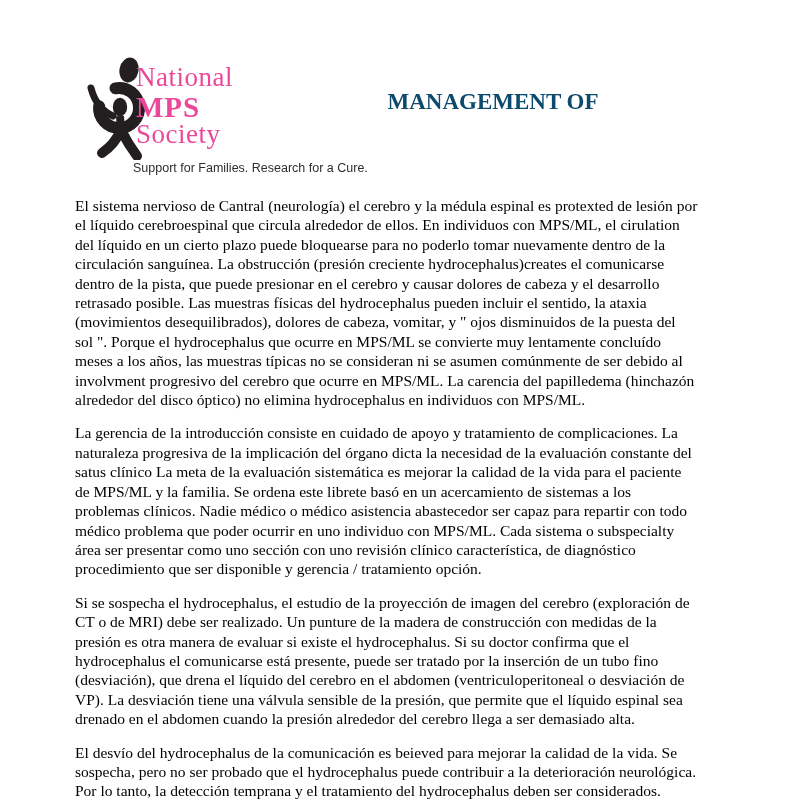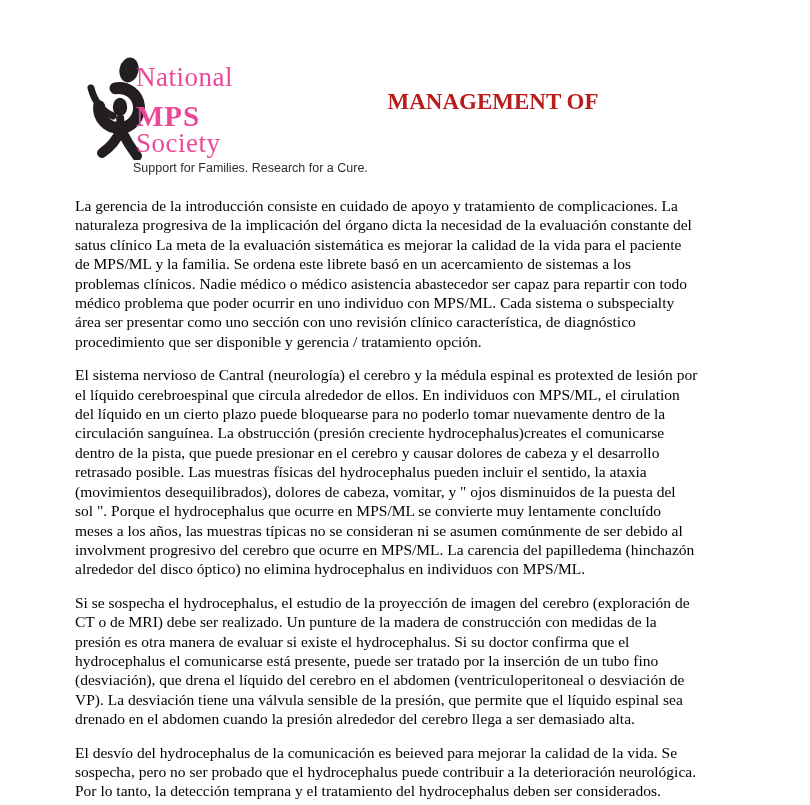"MPS" .logo-text .lt2 { margin-top: 12px -> 3px }
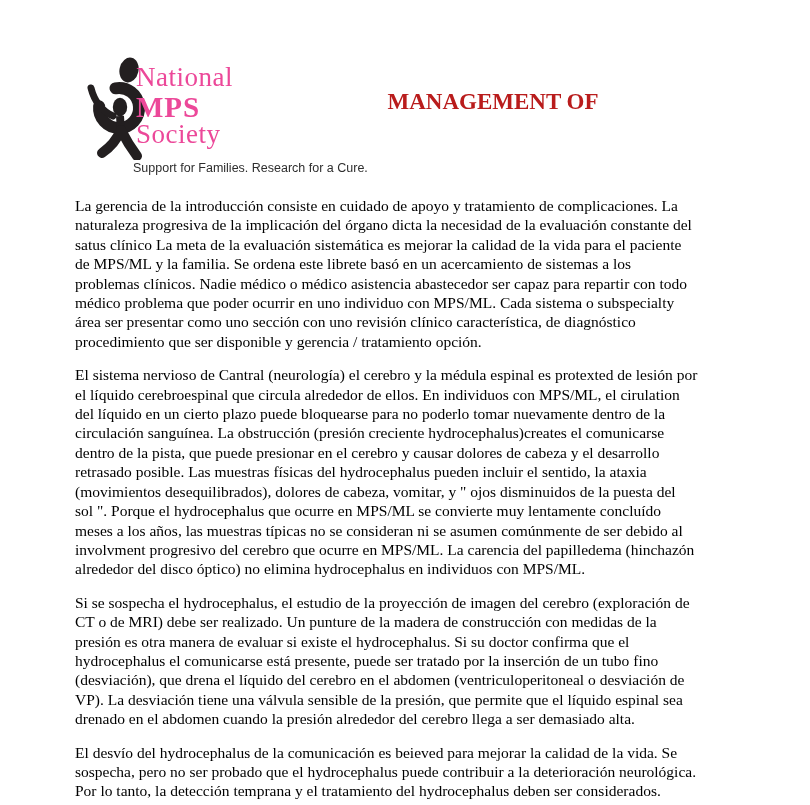"MANAGEMENT OF" .doc-title { color: #b91c1c -> #0c4a6e }
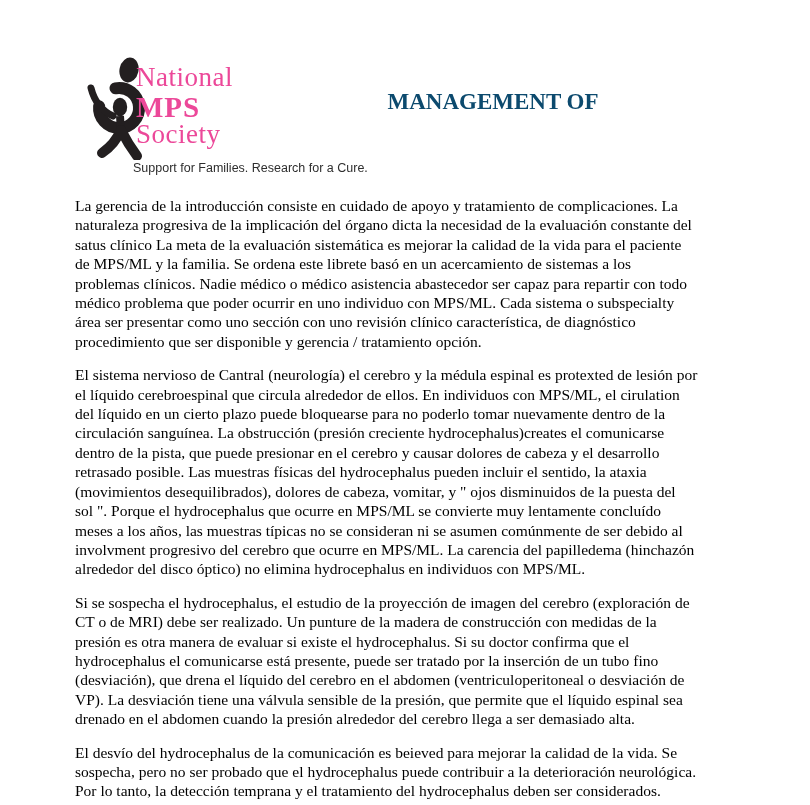"La gerencia de la introducción" p { order: before "El sistema nervioso de Cantral" -> after "El sistema nervioso de Cantral" }
